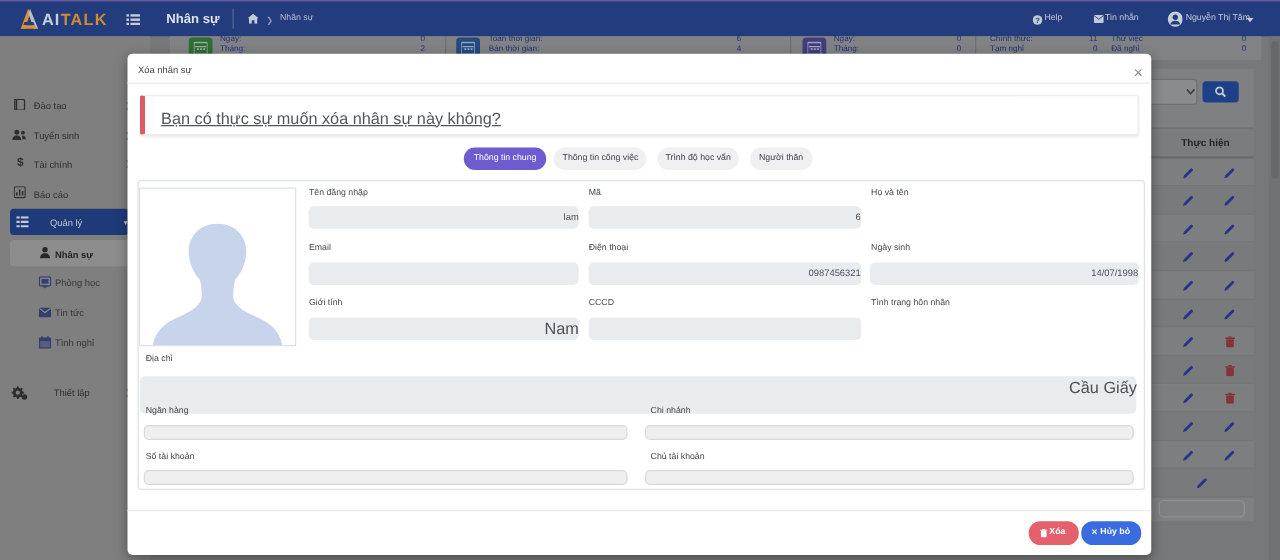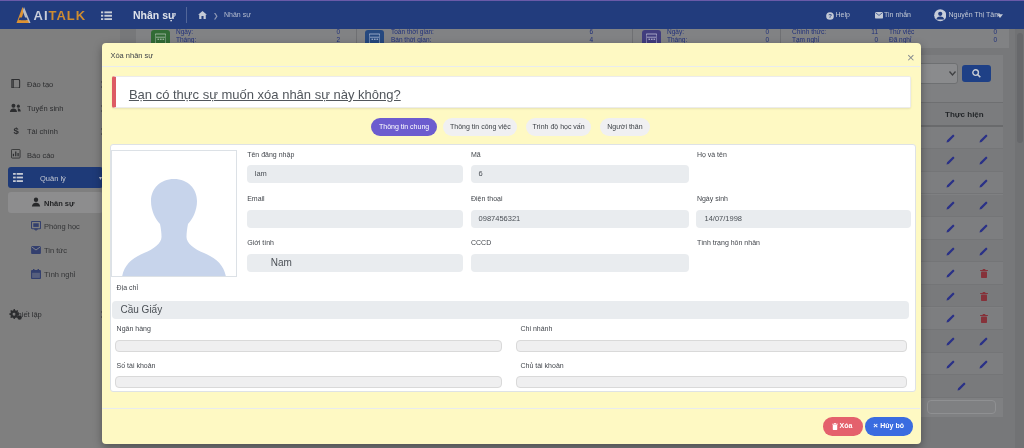"Xóa nhân sự" div.abs { background: #fef9c3 -> #ffffff }
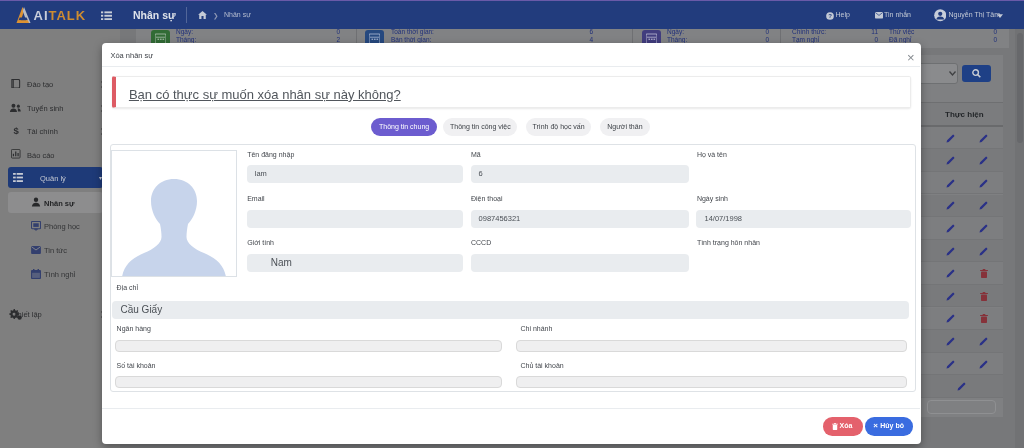"lam" div.abs { text-align: none -> right }
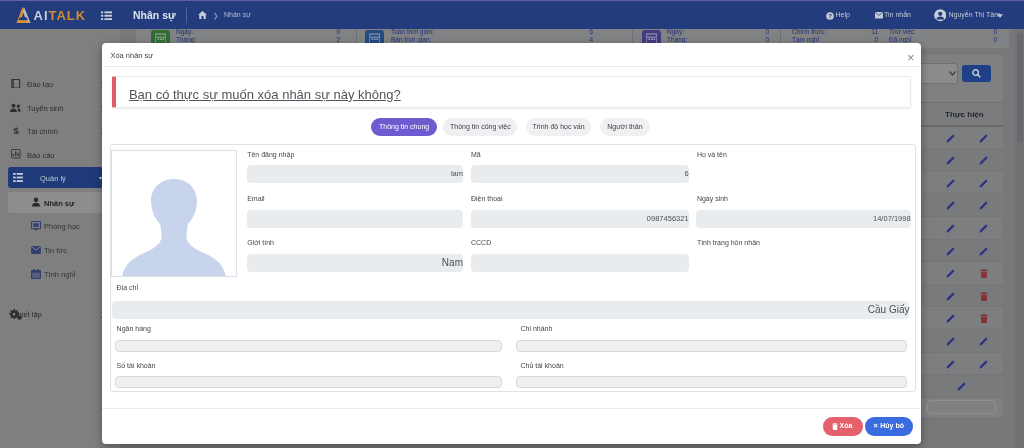"Nam" div.abs { font-size: 10px -> 13px }
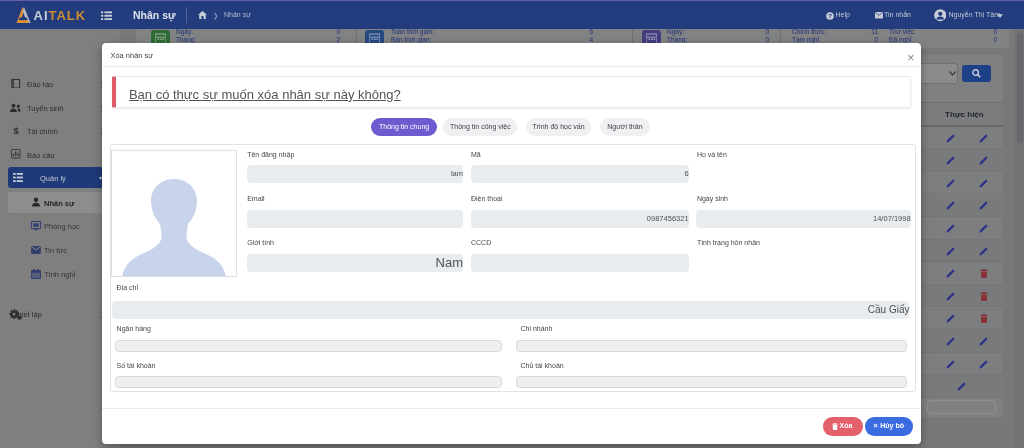"Thiết lập" div.abs { left: 13px -> 43px }
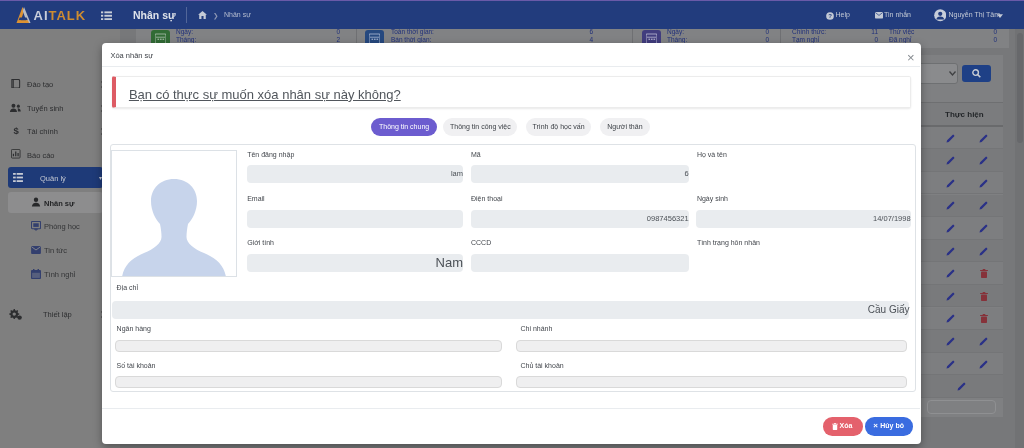"Cầu Giấy" div.abs { font-size: 10px -> 13px; height: 18px -> 30px }
